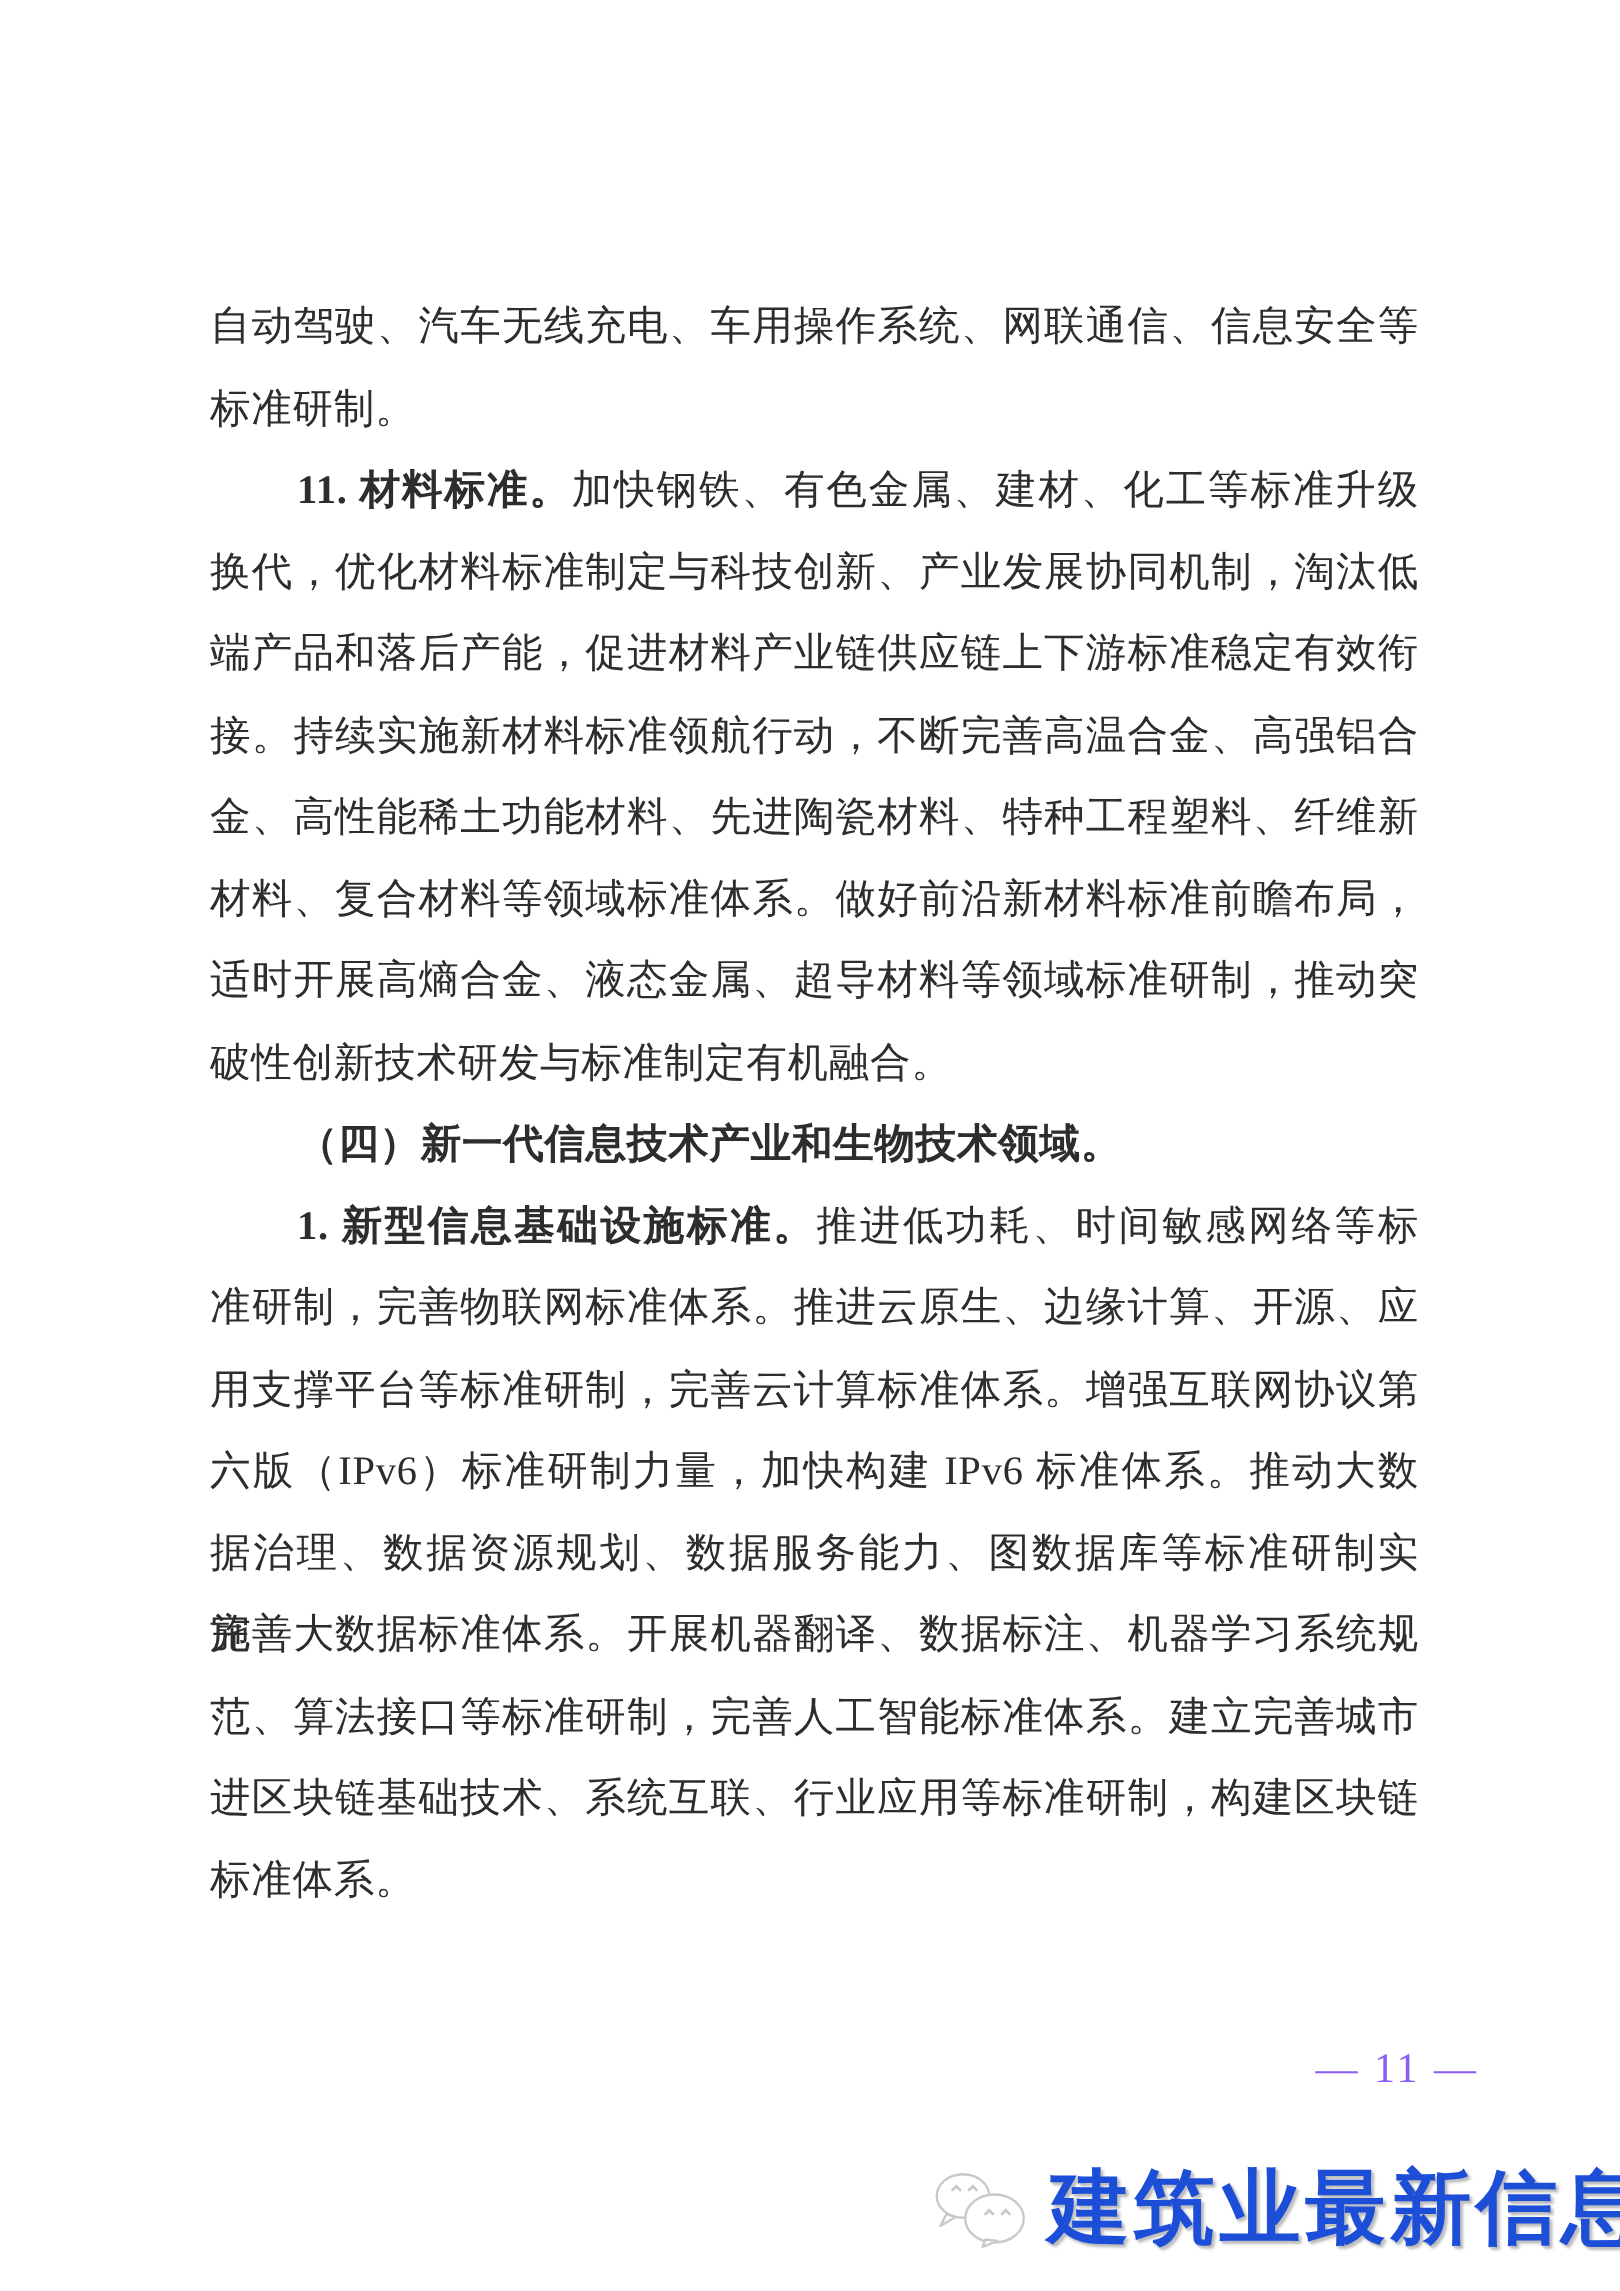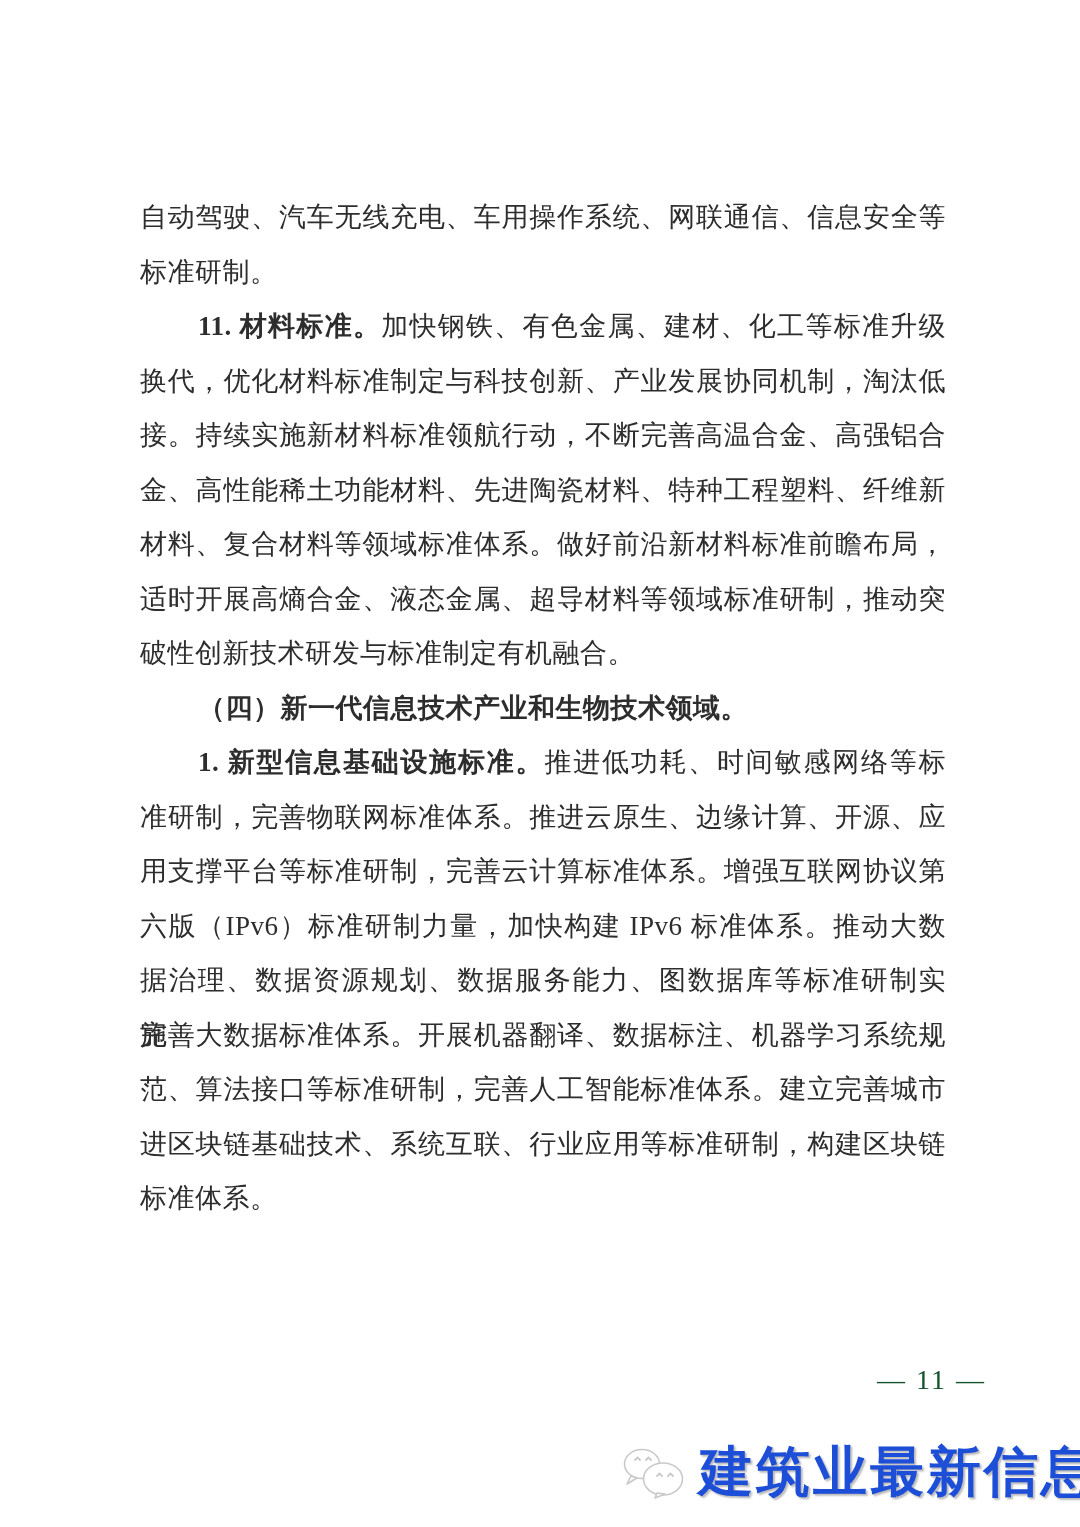"端产品和落后产能，促进材料产业链供应链上下游标准稳定有效衔" div.line { html: none -> <div>端产品和落后产能，促进材料产业链供应链上下游标准稳定有效衔</div> }
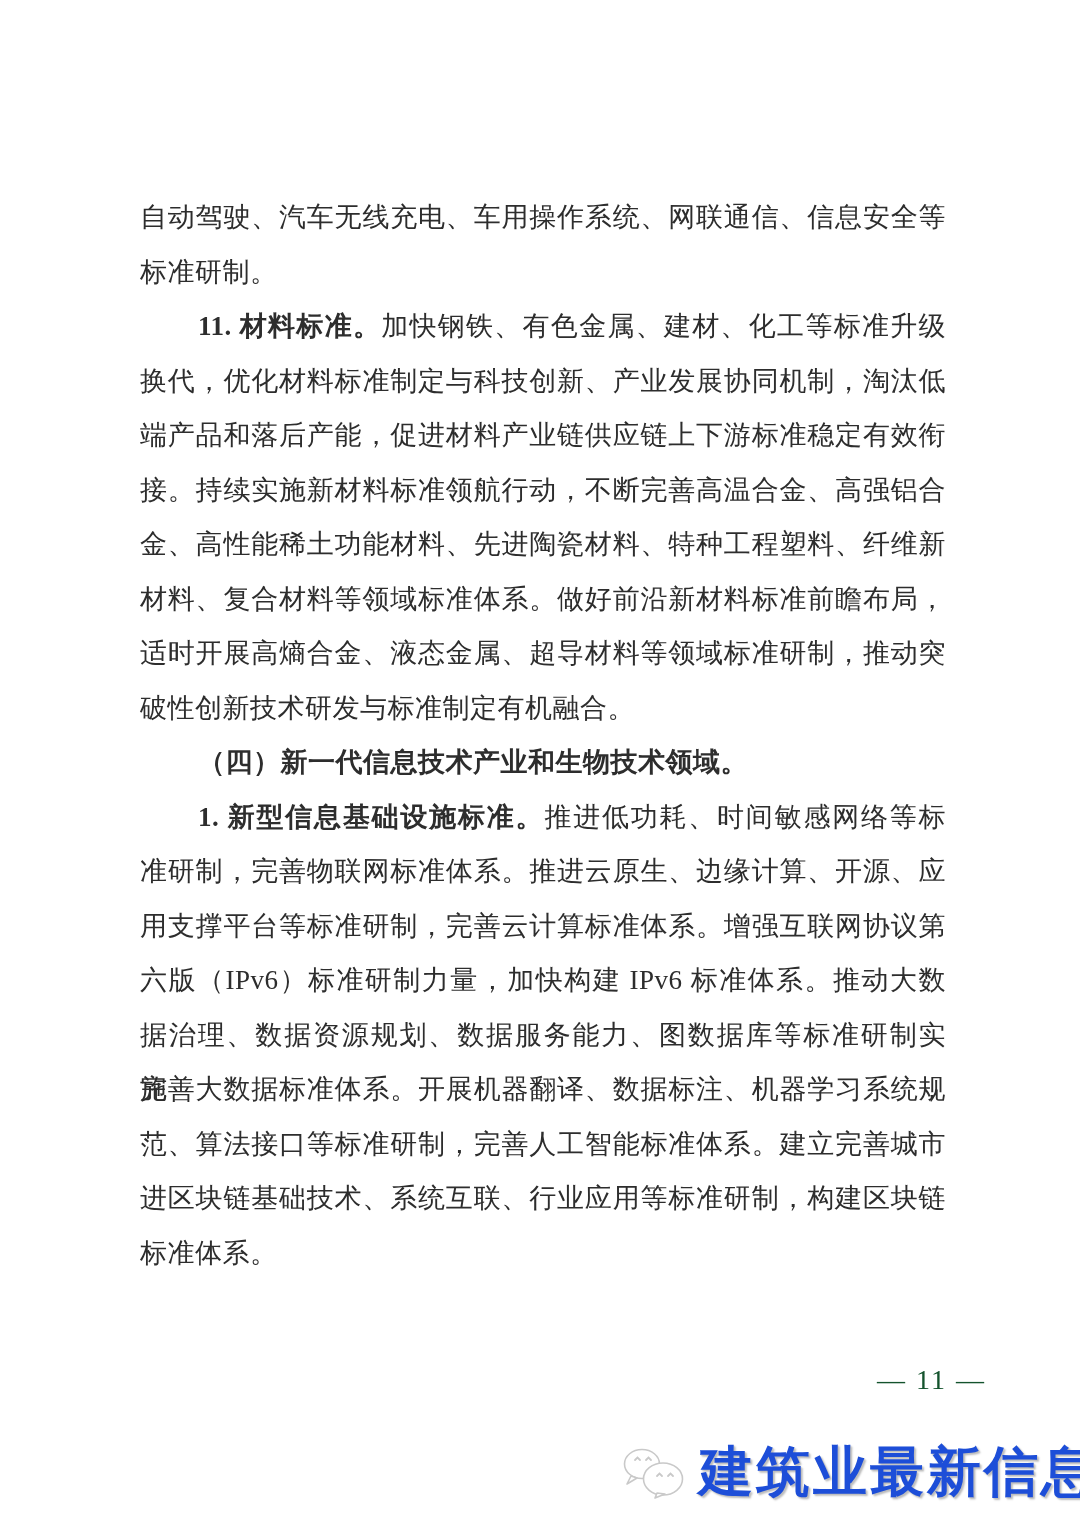"— 11 —" .page-number { color: #14532d -> #8b5cf6 }
